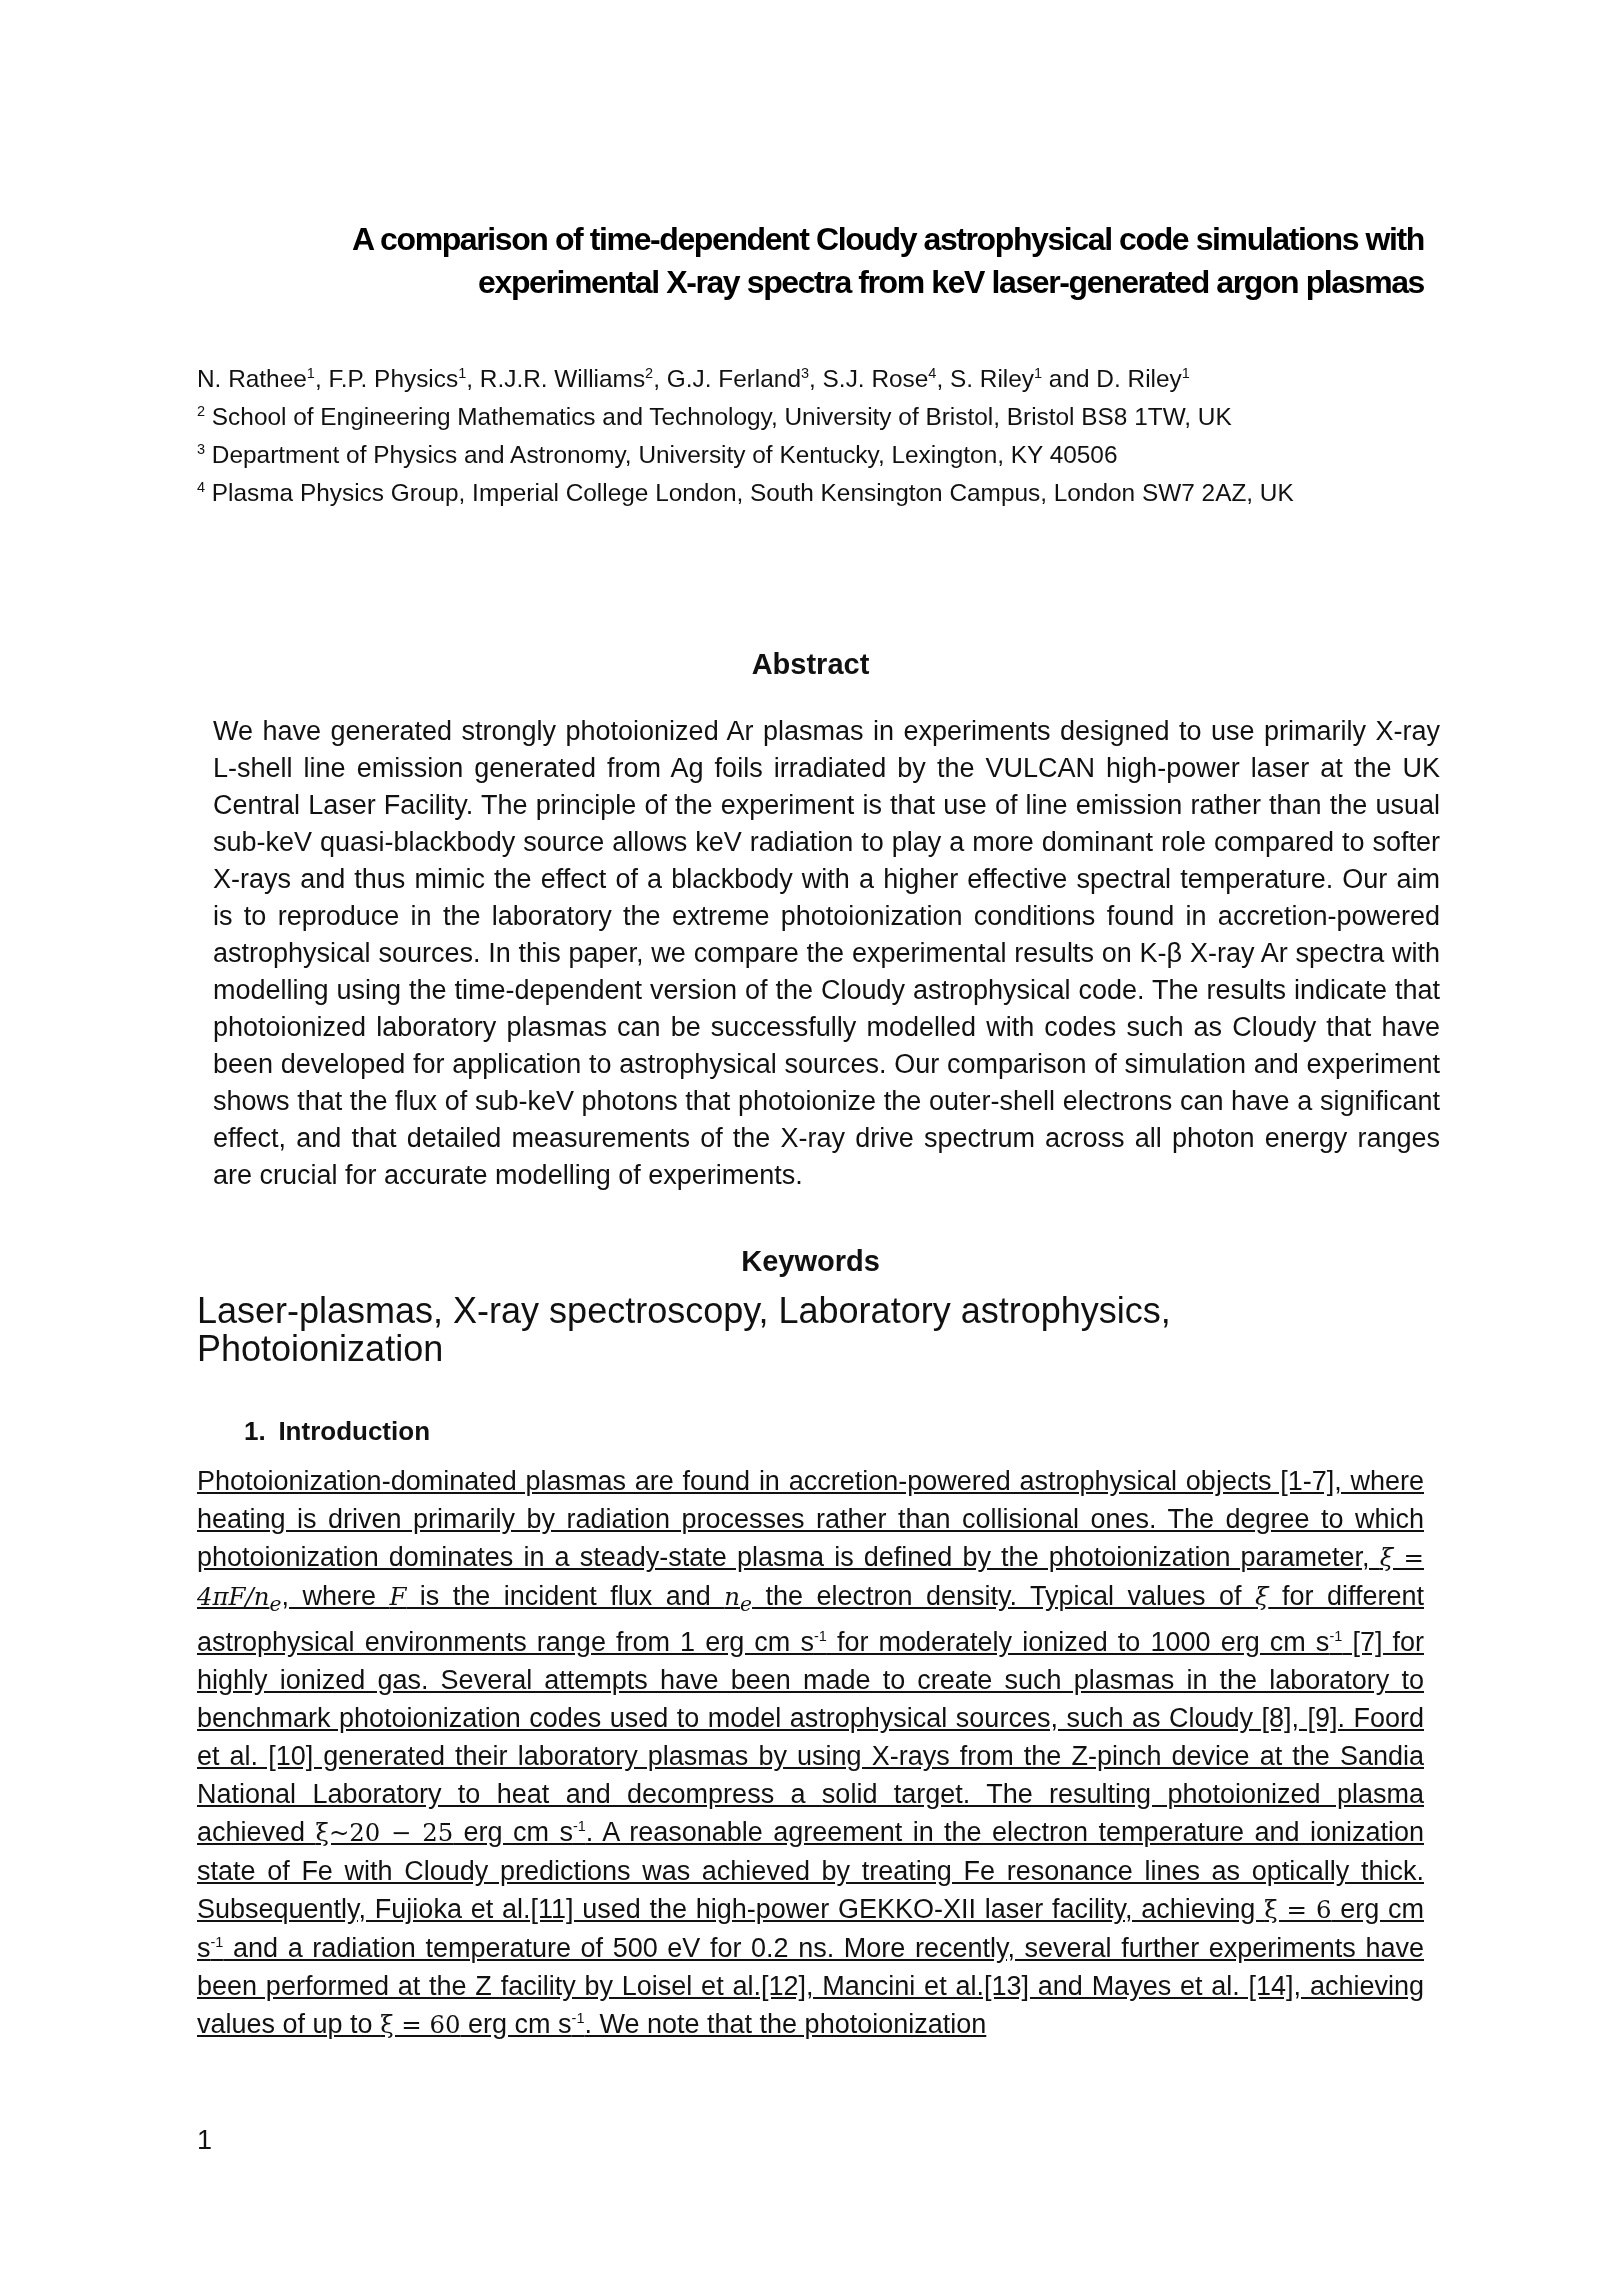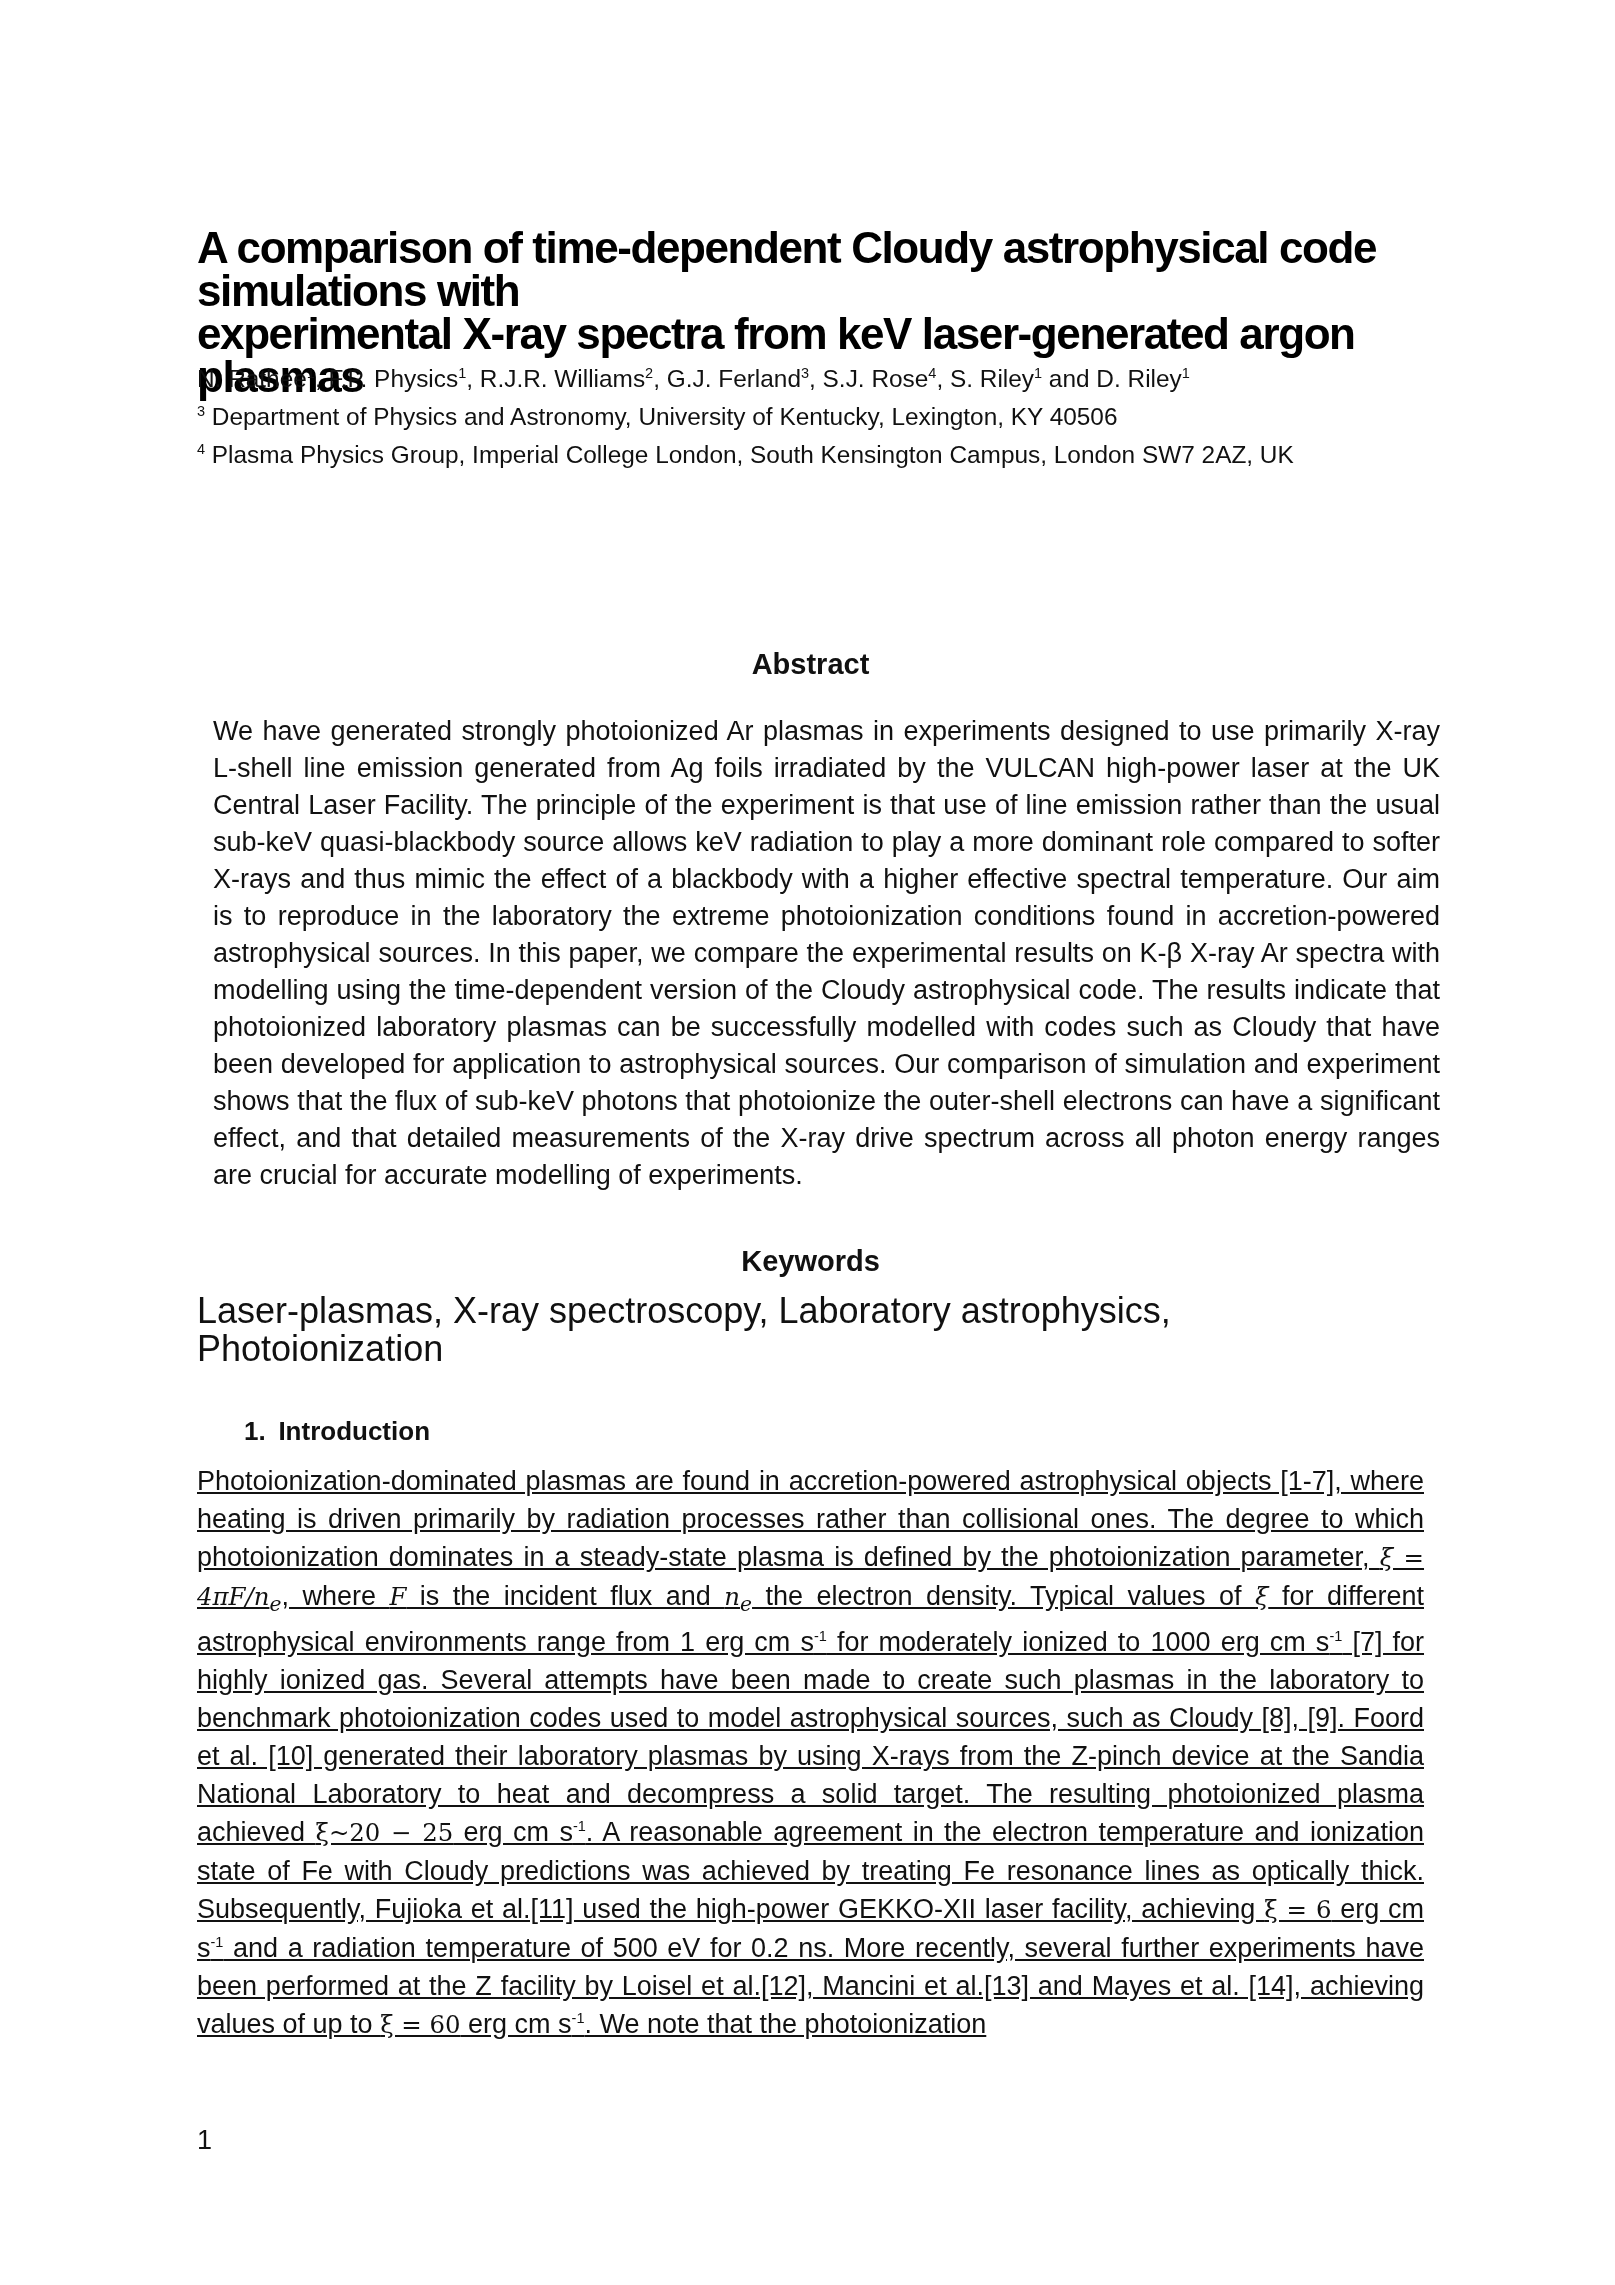"A comparison of time-dependent Cloudy" .title { font-size: 44px -> 32px; text-align: left -> right }
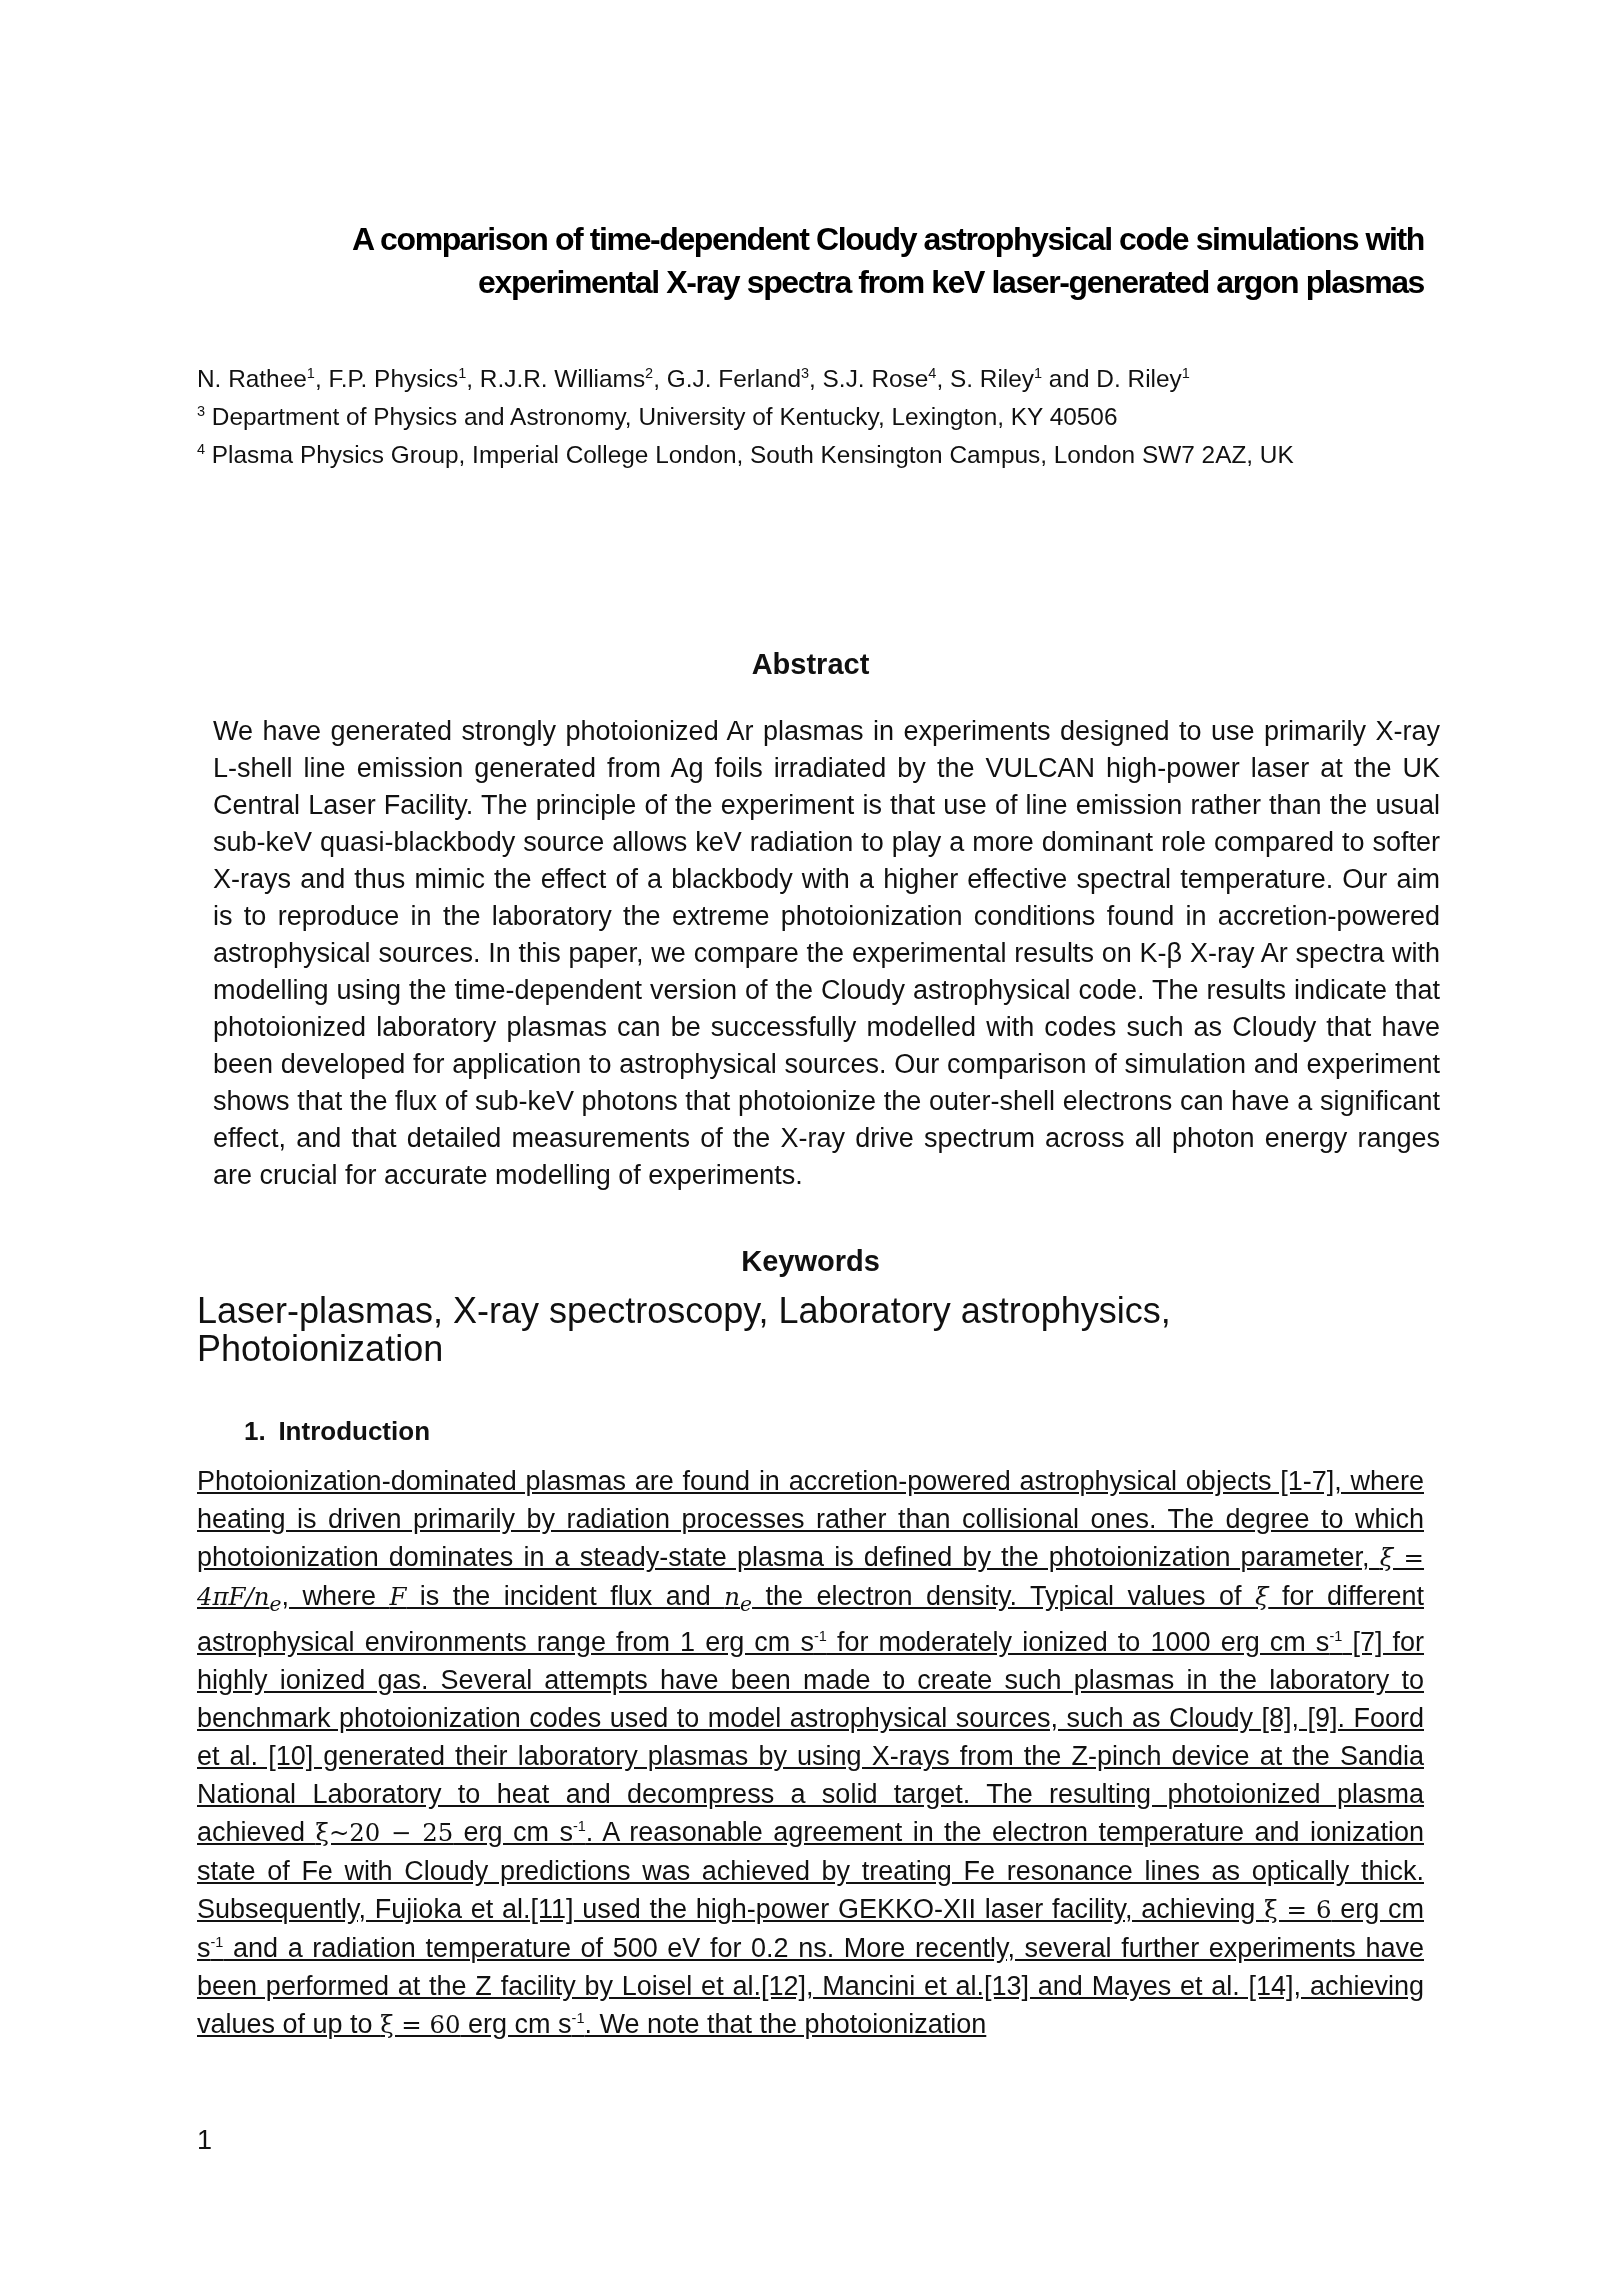"2 School of Engineering Mathematics" p { html: none -> <p><sup>2</sup><span> School of Engineering Mathematics and Technology, University of Bristol, Bristol BS8 1TW, UK</span></p> }
